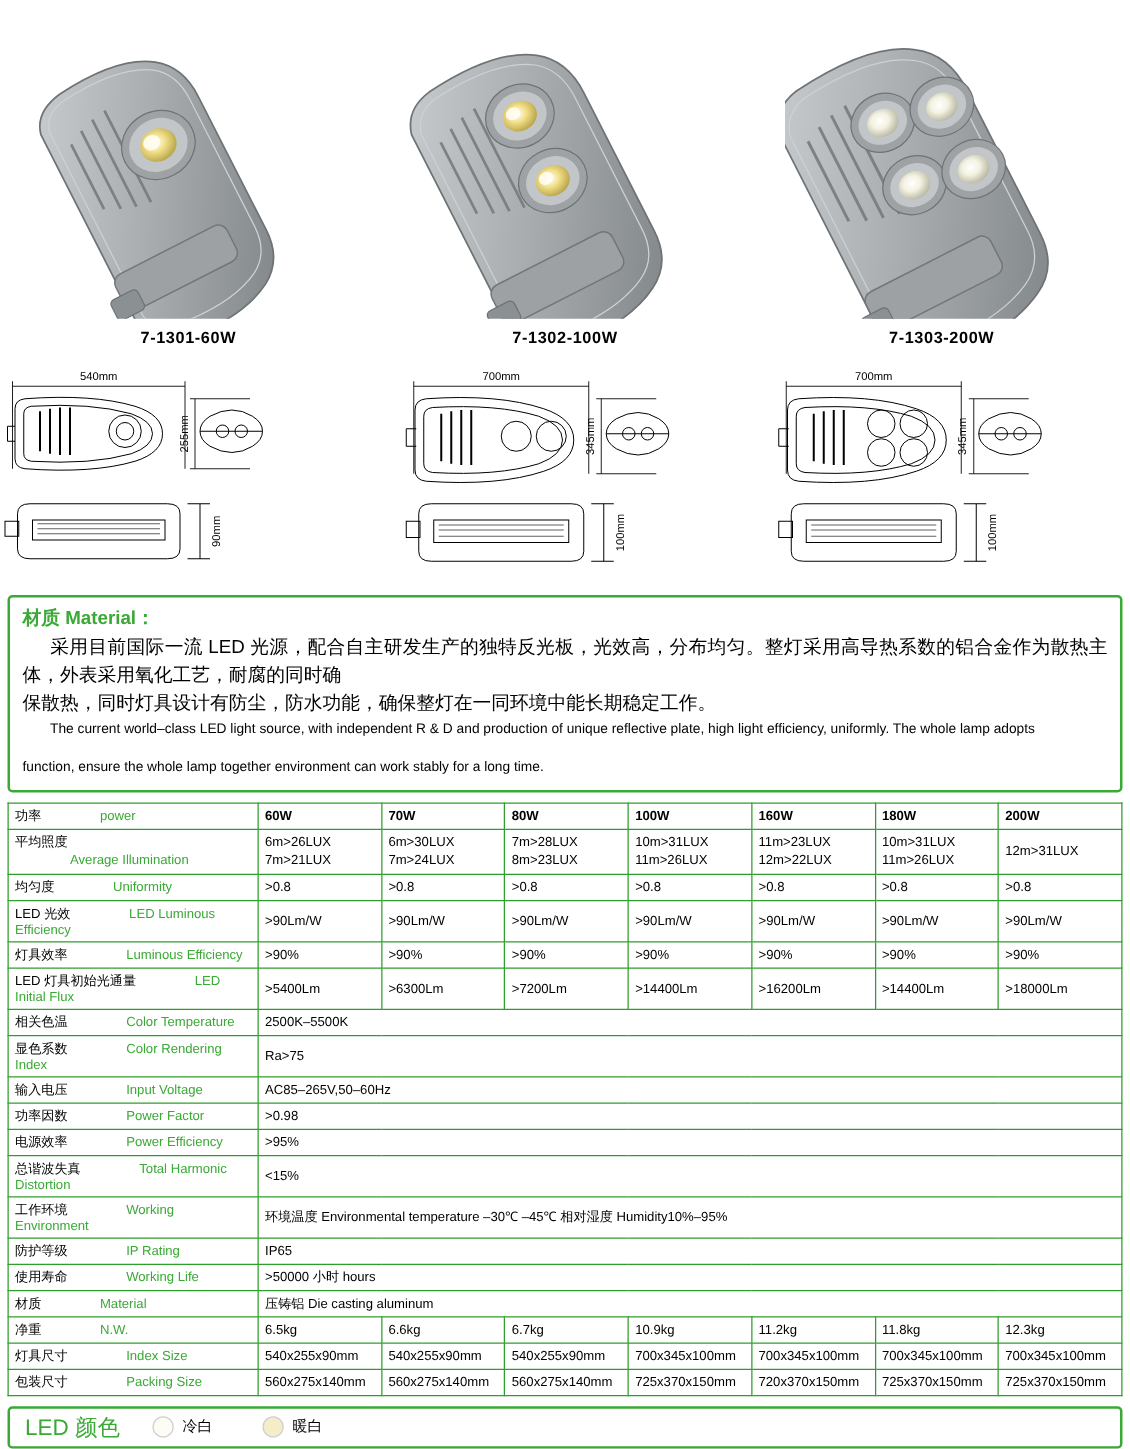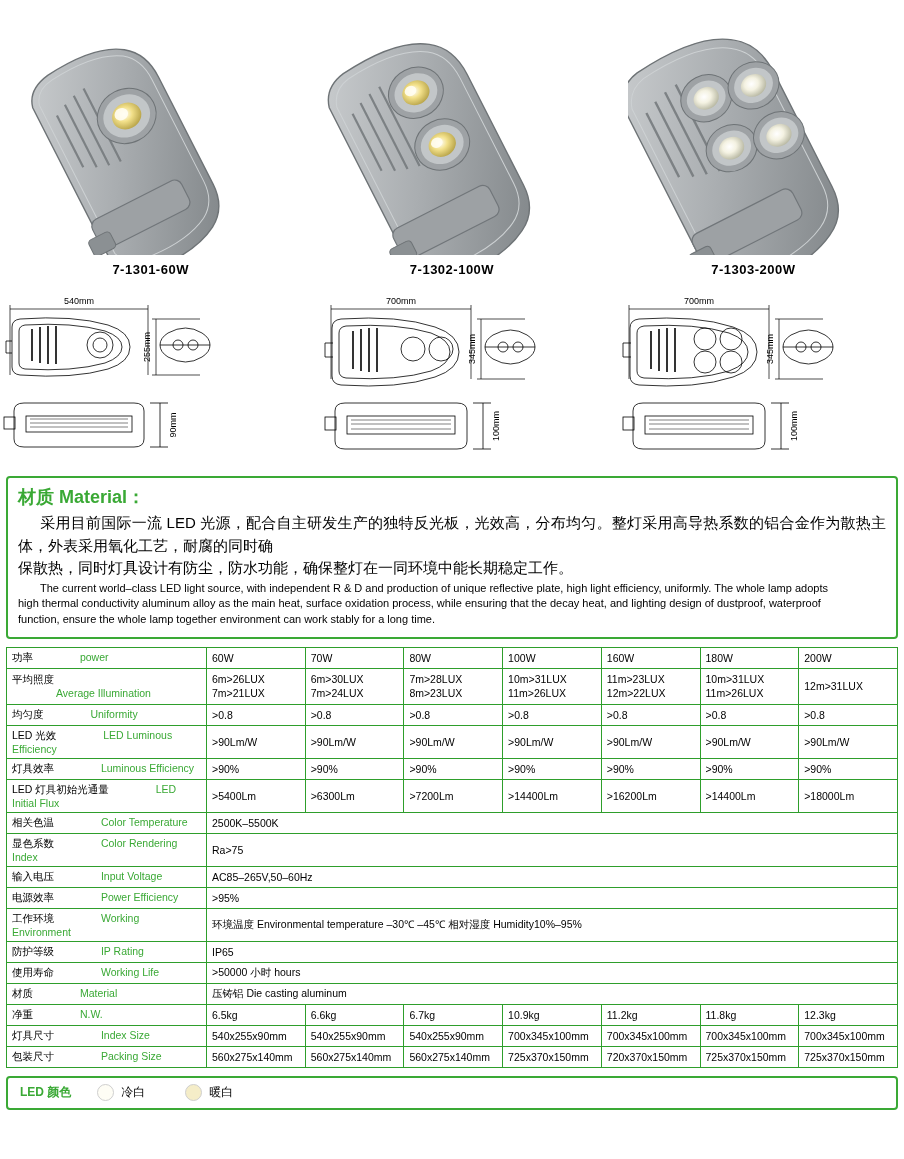"材质 Material：" .material-title { font-size: 18px -> 15px }
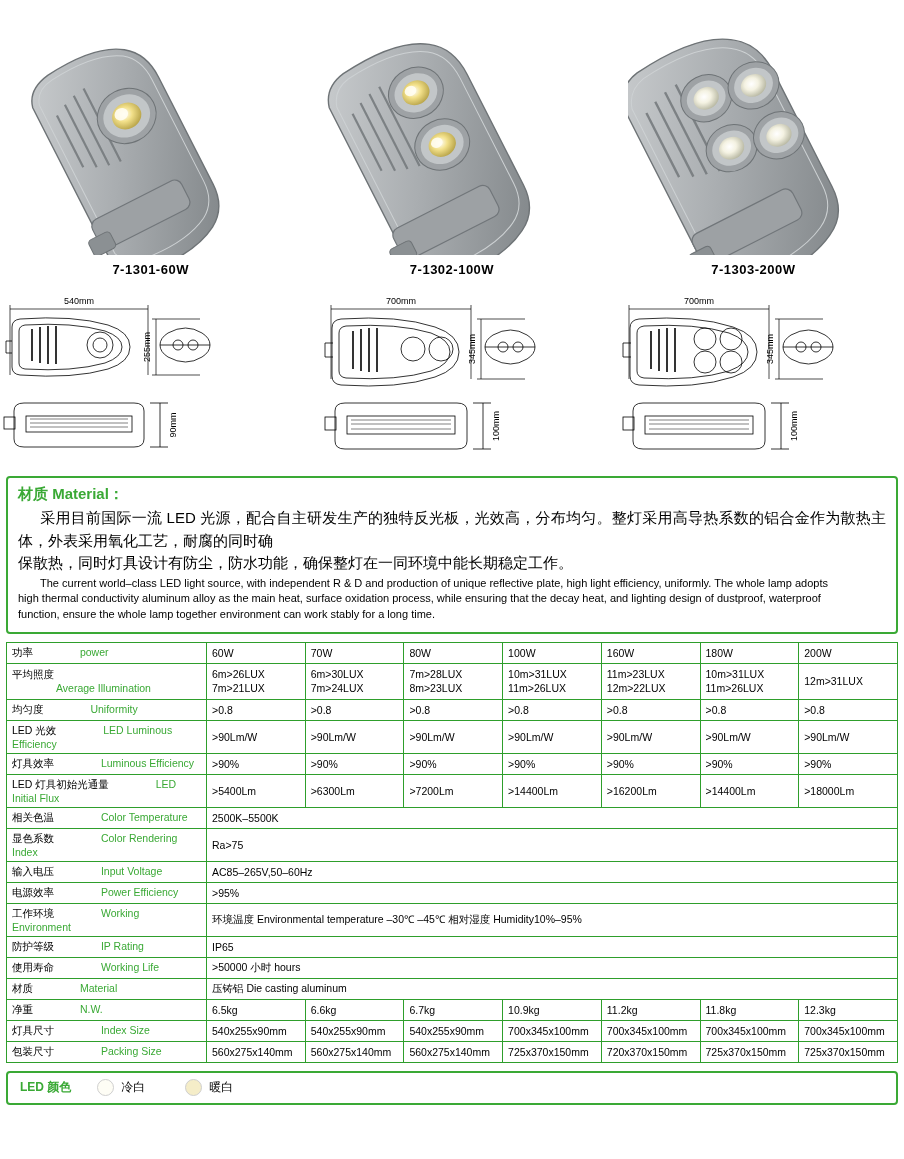"high thermal conductivity aluminum alloy" span { html: <span>high thermal conductivity aluminum alloy as the main heat, surface oxidation process, while ensuring that the decay heat, and lighting design of dustproof, waterproof</span> -> none }
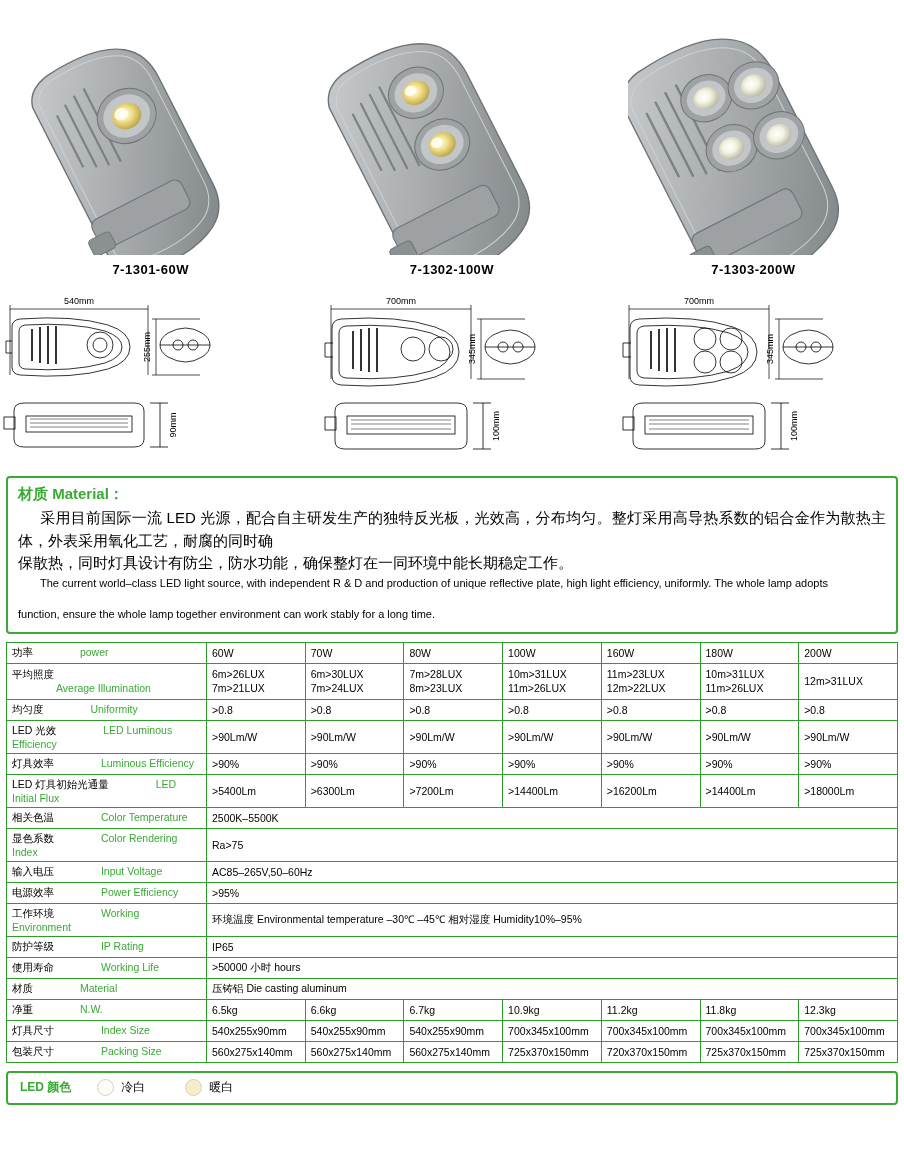"60W" td.hdr { font-weight: normal -> bold }
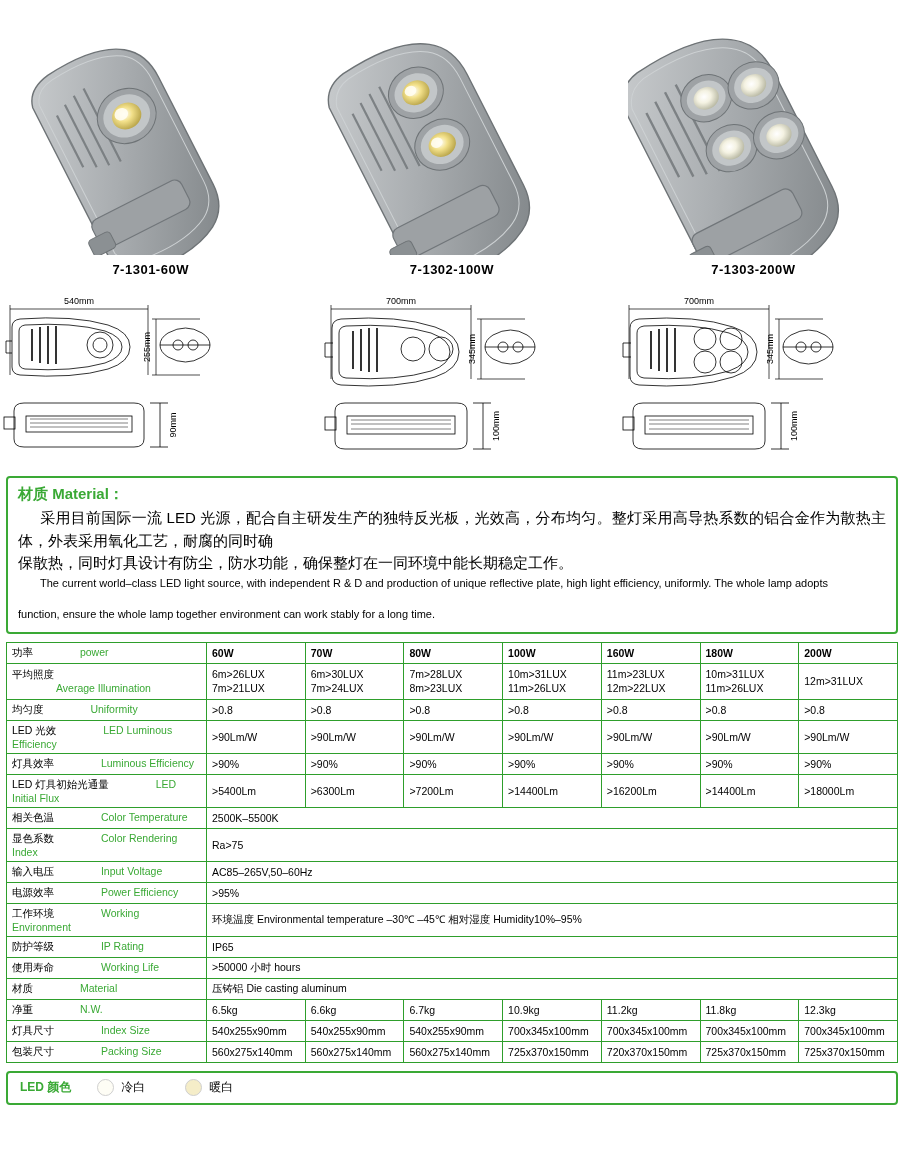"功率因数 Power Factor" tr { html: none -> <tr> <td><span>功率因数</span> <span>Power Factor</span></td> <td>&gt;0.98</td> </tr> }
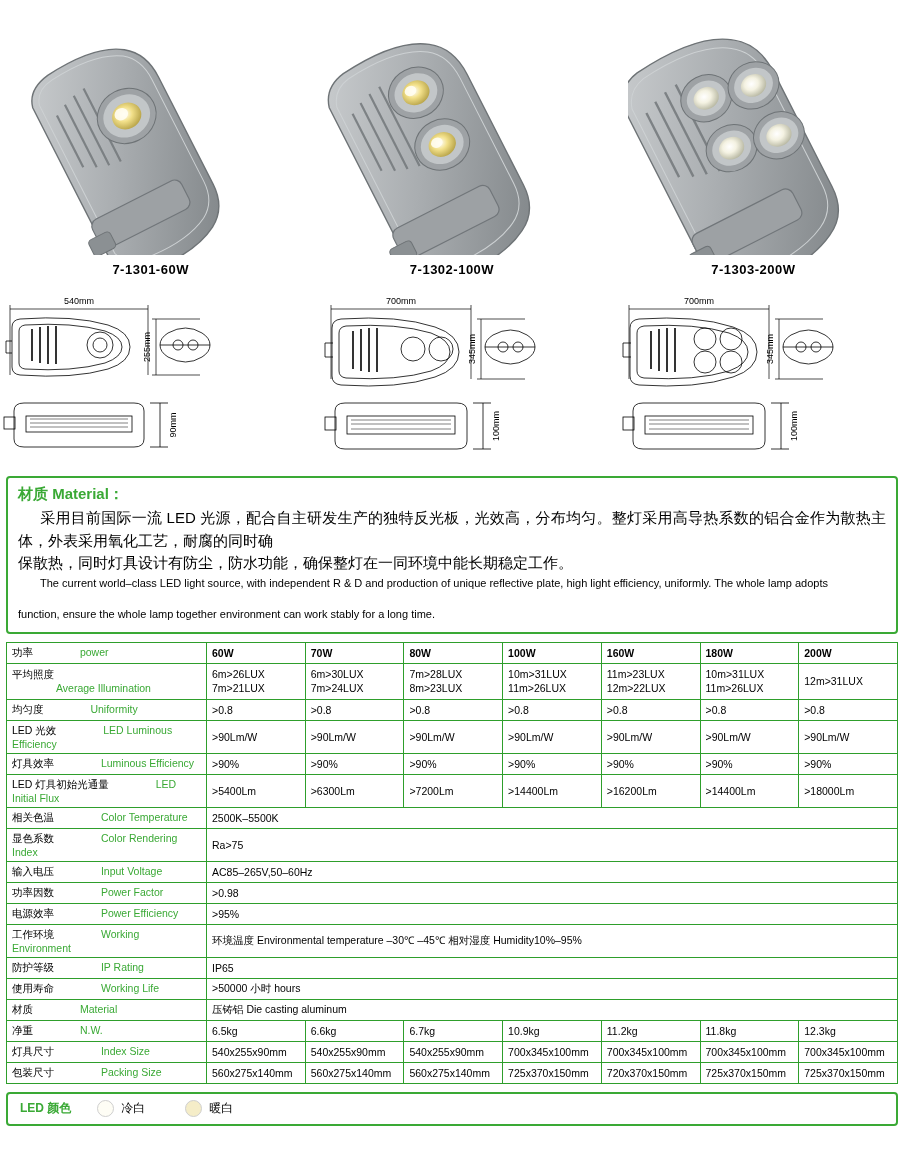"总谐波失真 Total Harmonic Distortion" tr { html: none -> <tr> <td><span>总谐波失真</span> <span>Total Harmonic Distortion</span></td> <td>&lt;15%</td> </tr> }
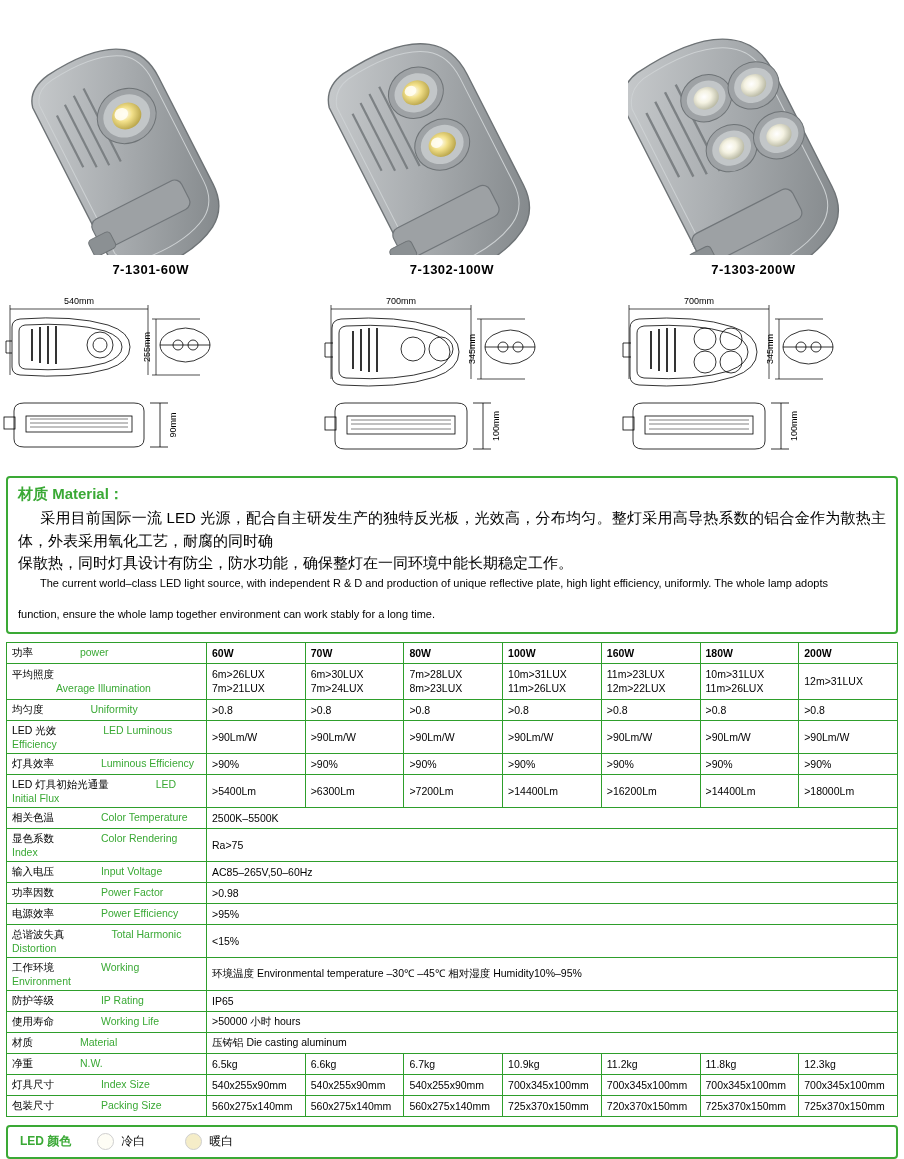"LED 颜色" .ledcolor-title { font-size: 12px -> 18px; font-weight: bold -> normal }
